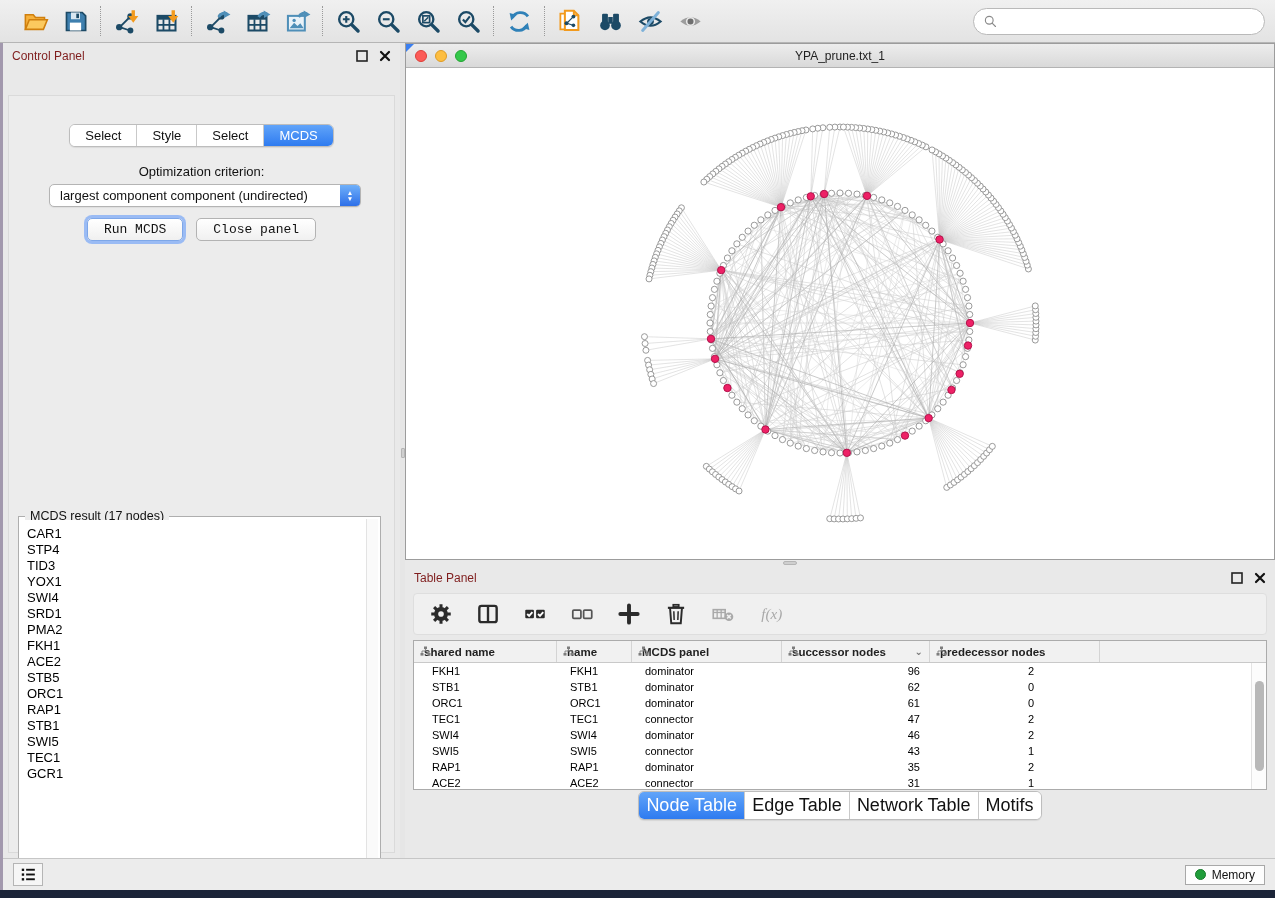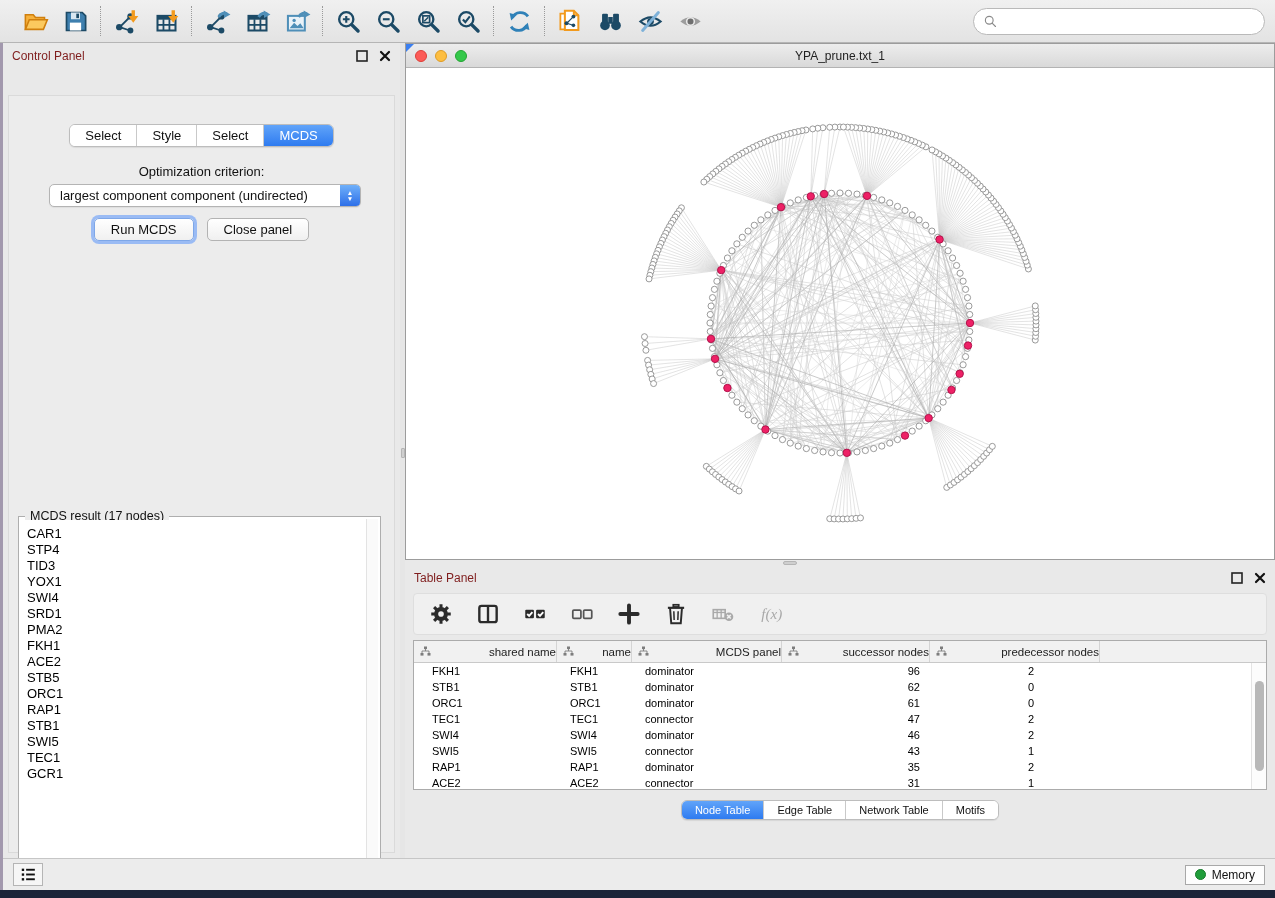"Run MCDS" .mac-btn { font-family: Liberation Sans, sans-serif -> Liberation Mono, monospace }
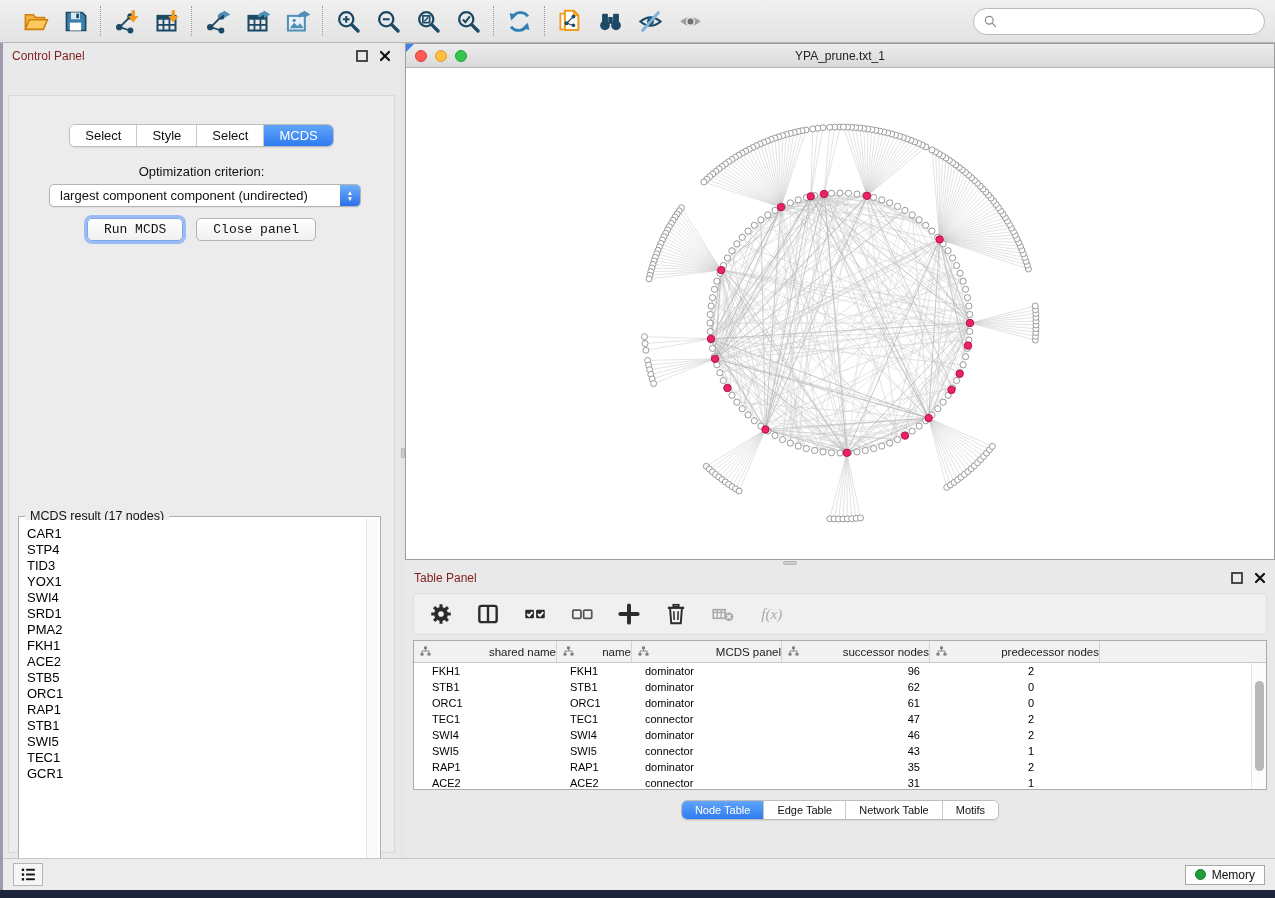"shared name" .nt-hcell { font-weight: none -> bold; justify-content: flex-end -> flex-start }
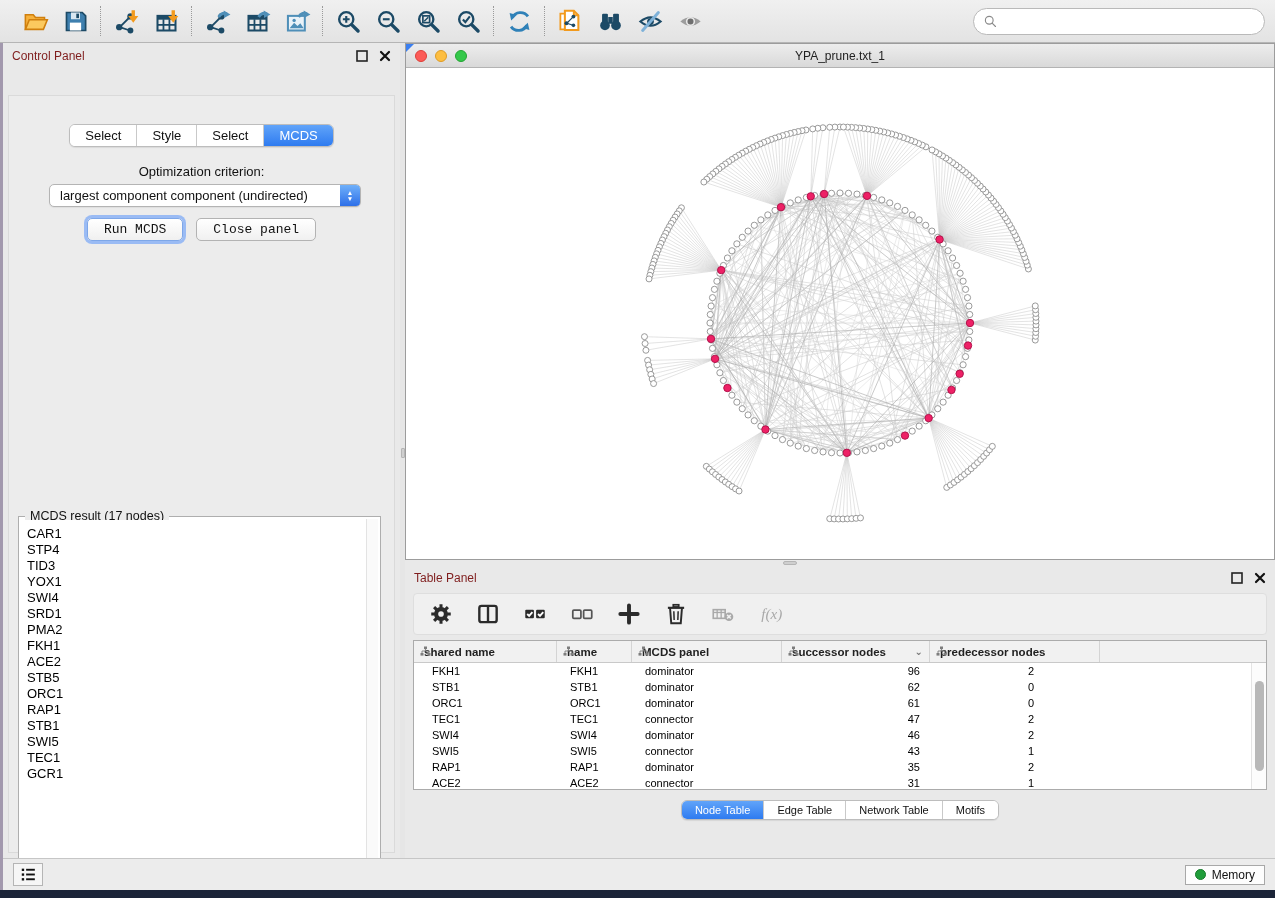"Node Table" .tp-tabs-row .seg { font-size: 11px -> 18px; padding: 3px 13px -> 3px 7px }
